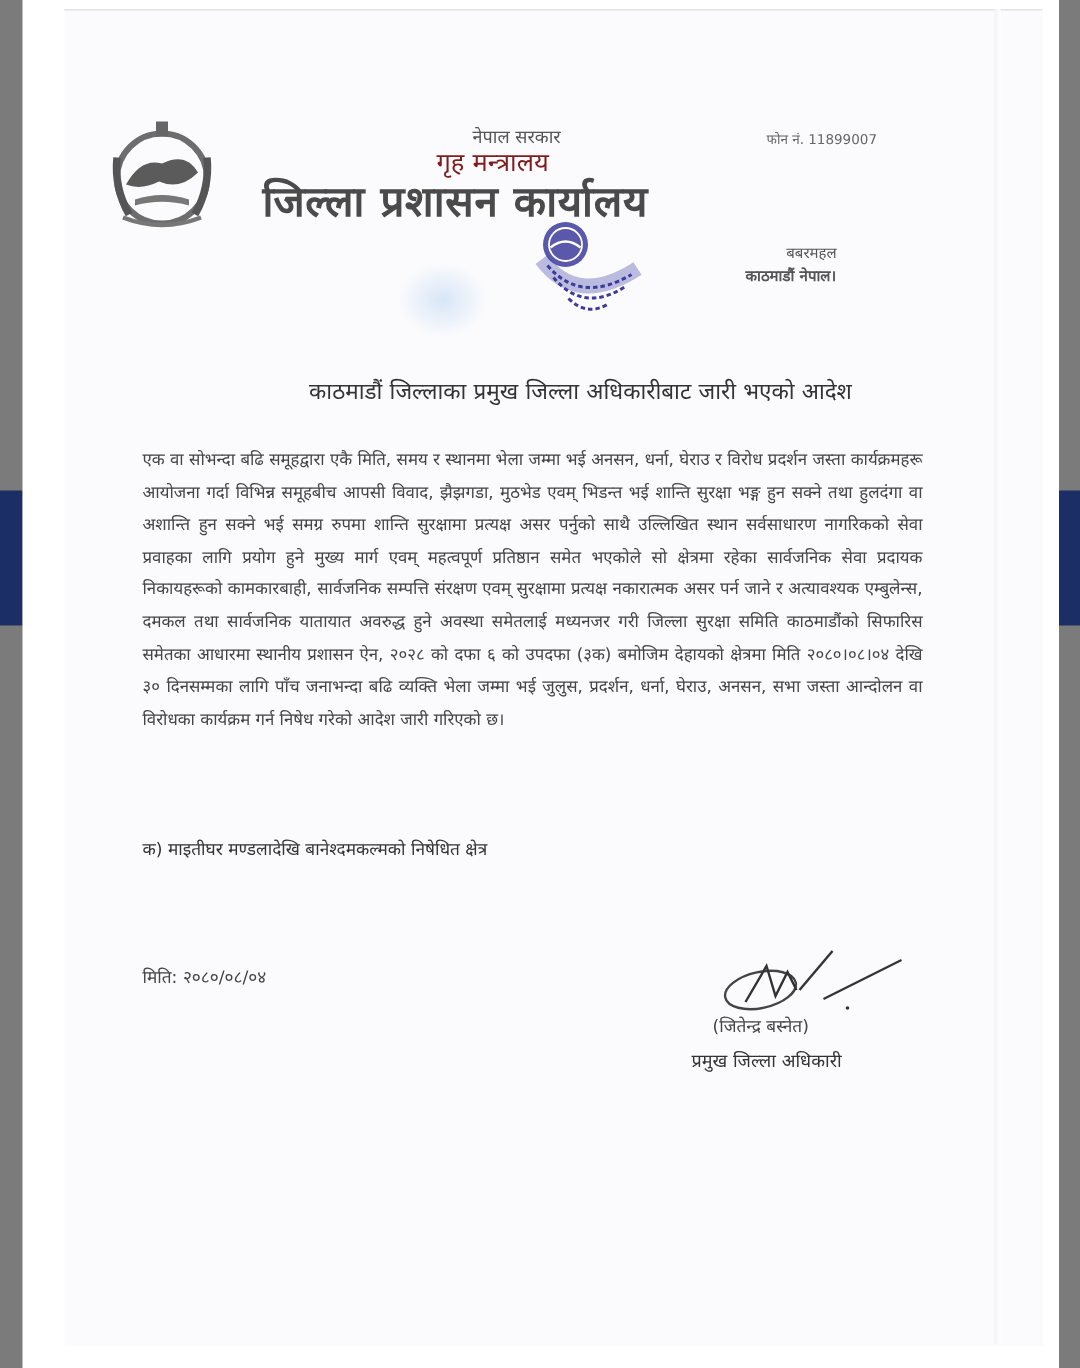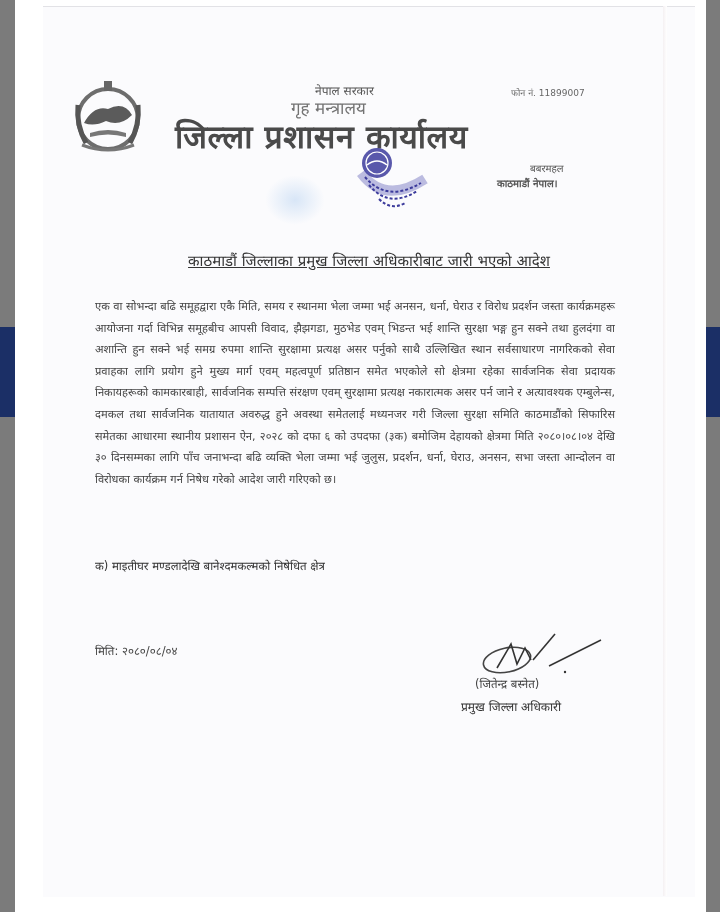"गृह मन्त्रालय" .hdr-ministry { color: #737373 -> #7f1d1d }
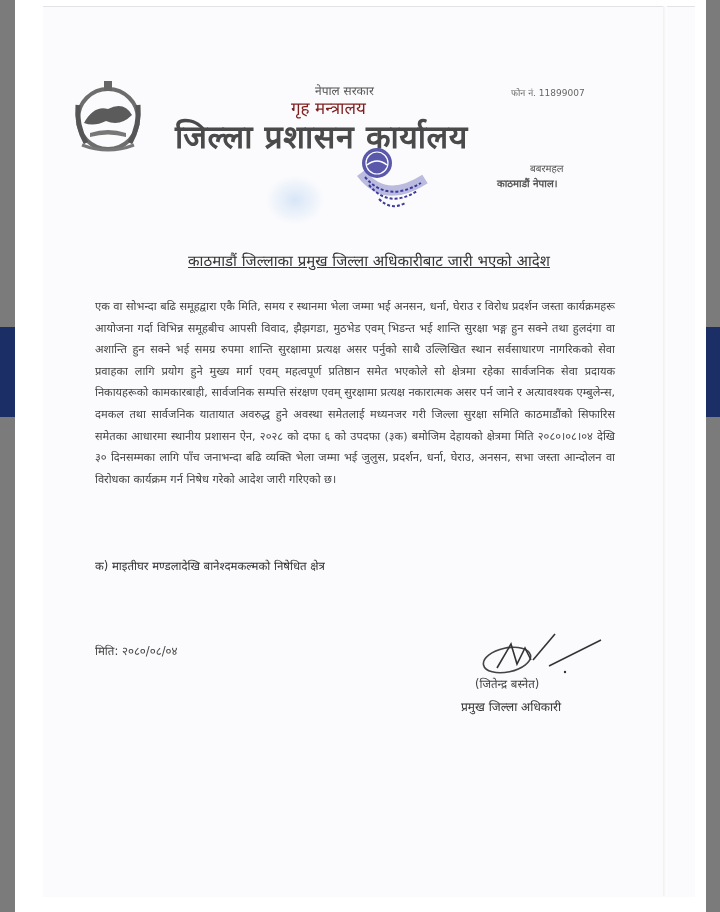"जिल्ला प्रशासन कार्यालय" .hdr-office { font-size: 32px -> 28px }
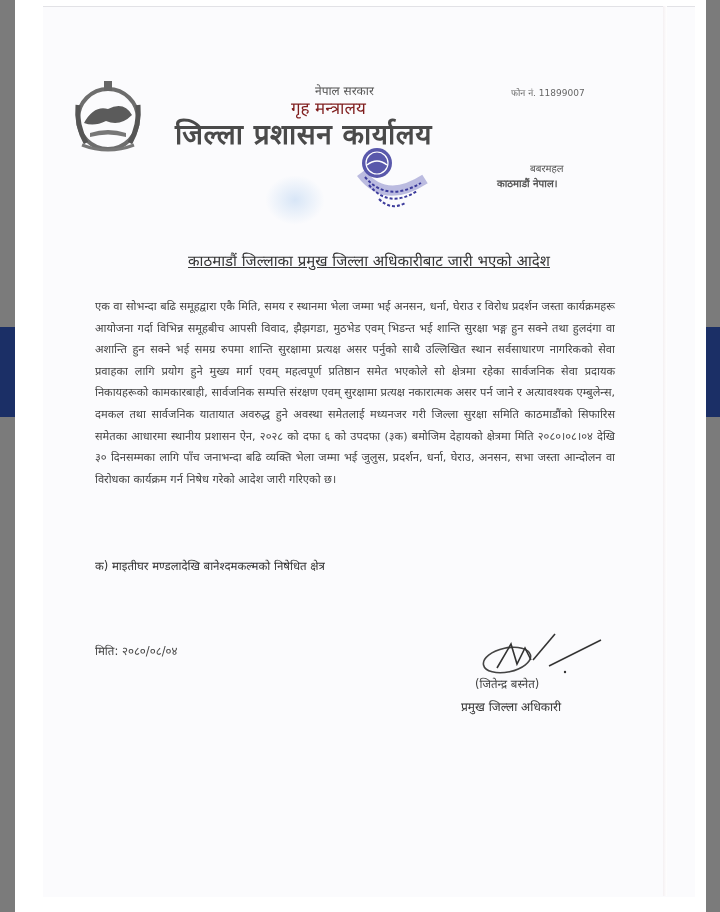"बबरमहल" .hdr-addr1 { left: 515px -> 491px; text-align: left -> center }
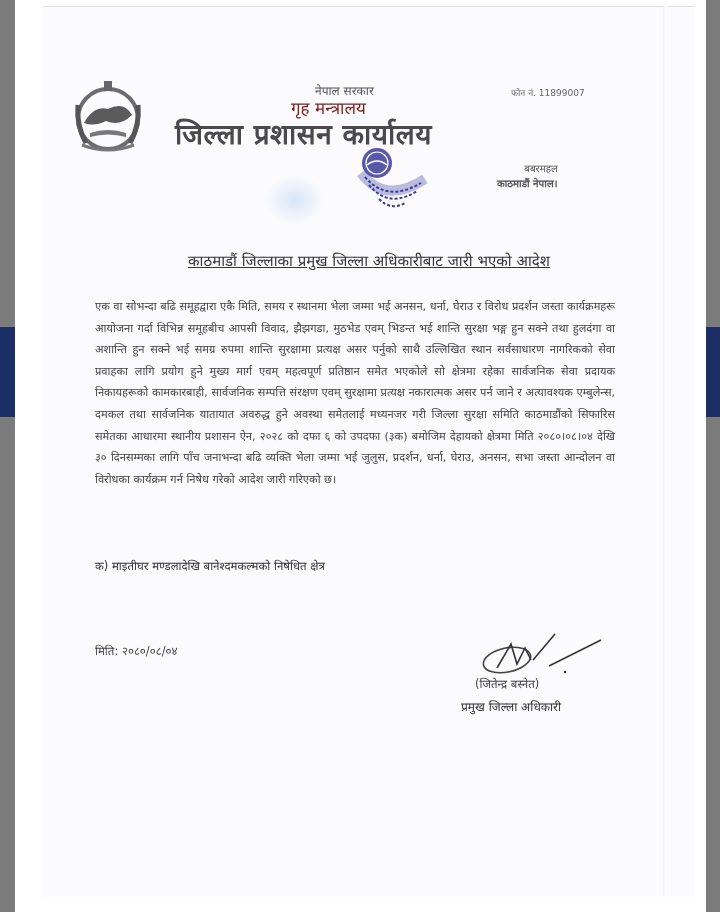"काठमाडौं जिल्लाका प्रमुख जिल्ला" .title2 { left: 134px -> 152px; text-decoration: underline -> none }
